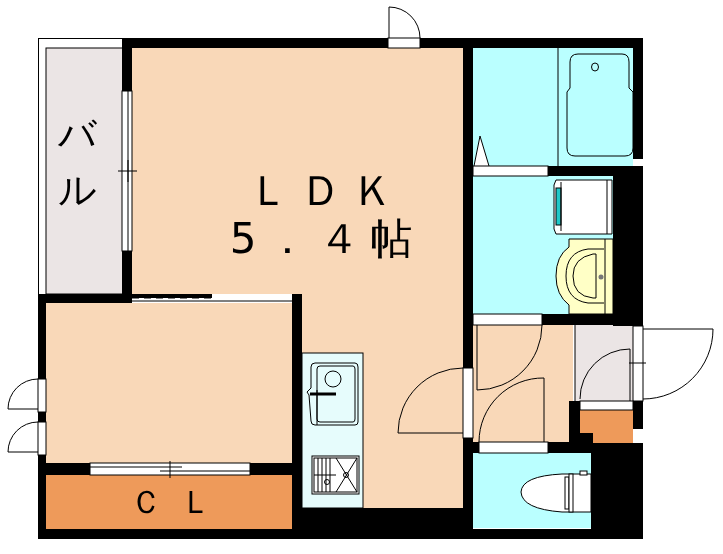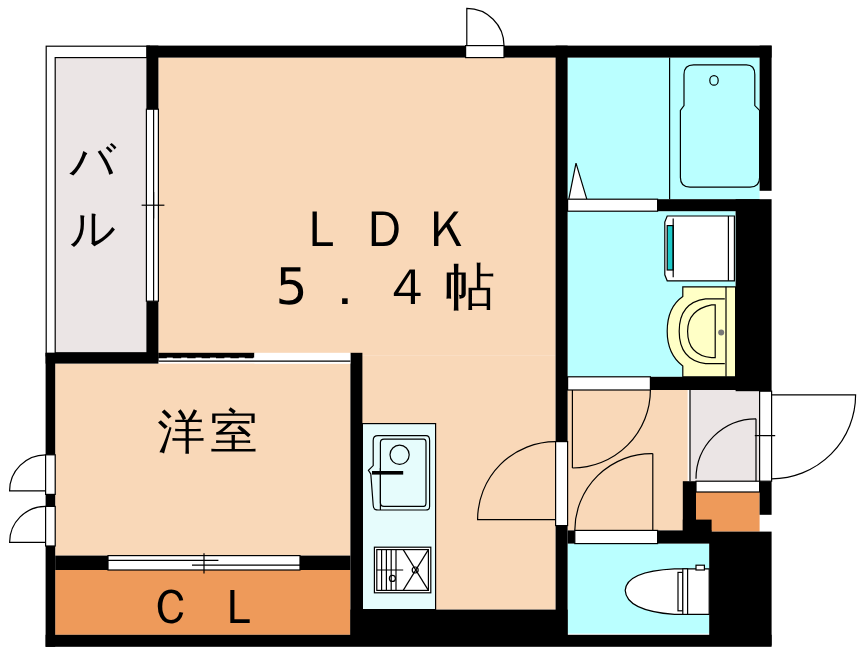"洋室" div { html: <div>洋室</div> -> none }
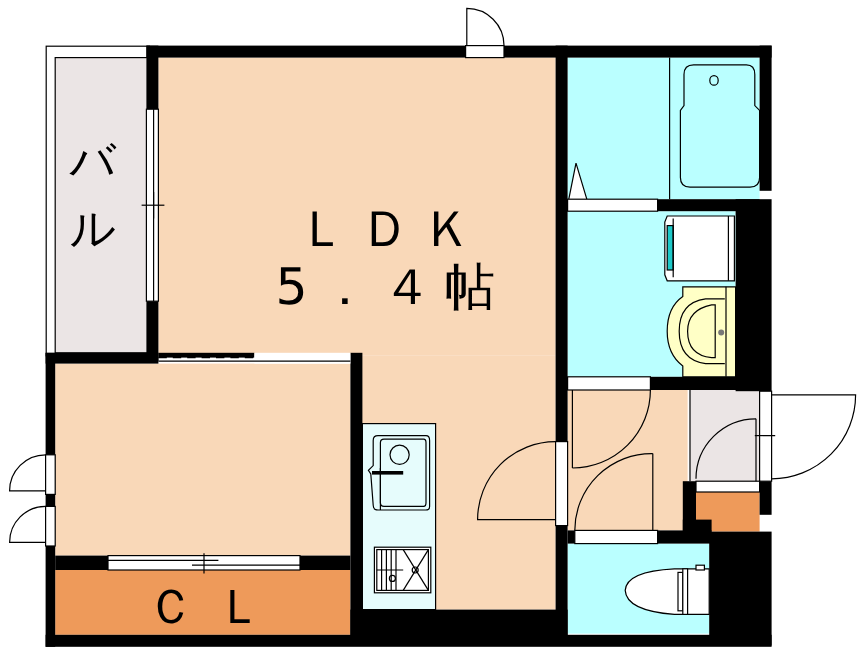"ＣＬ" .cl { font-size: 40px -> 32px }
